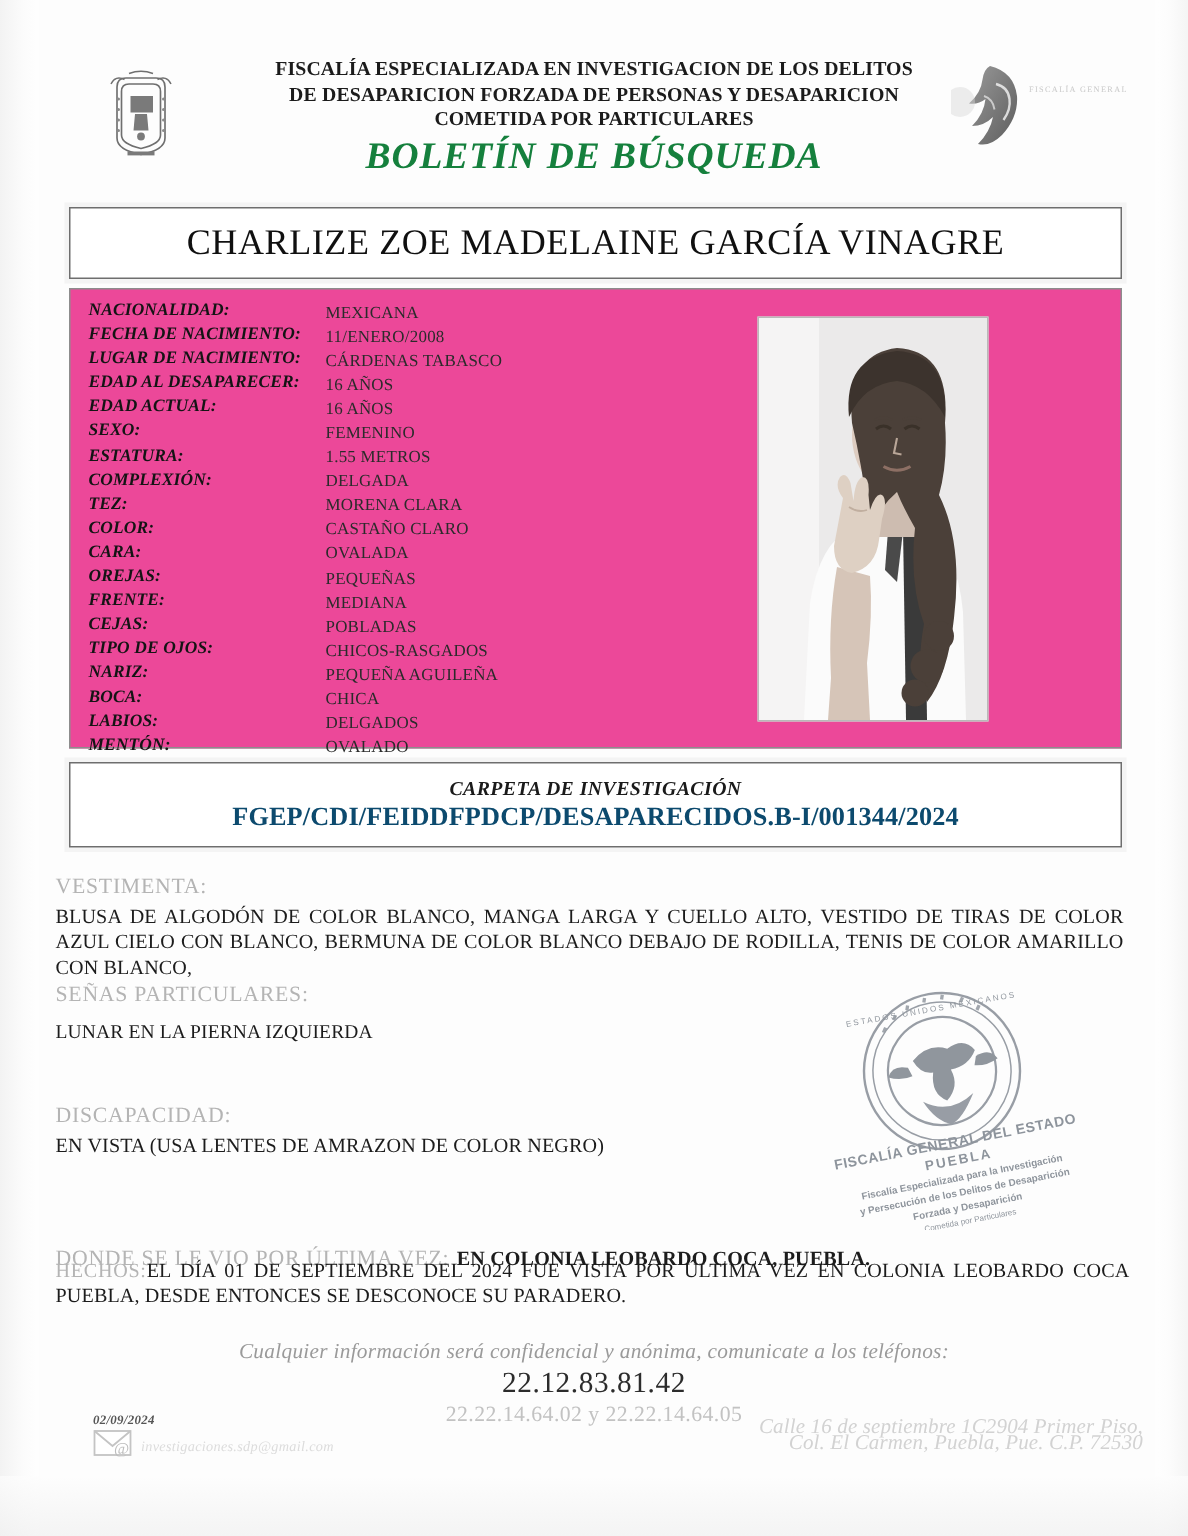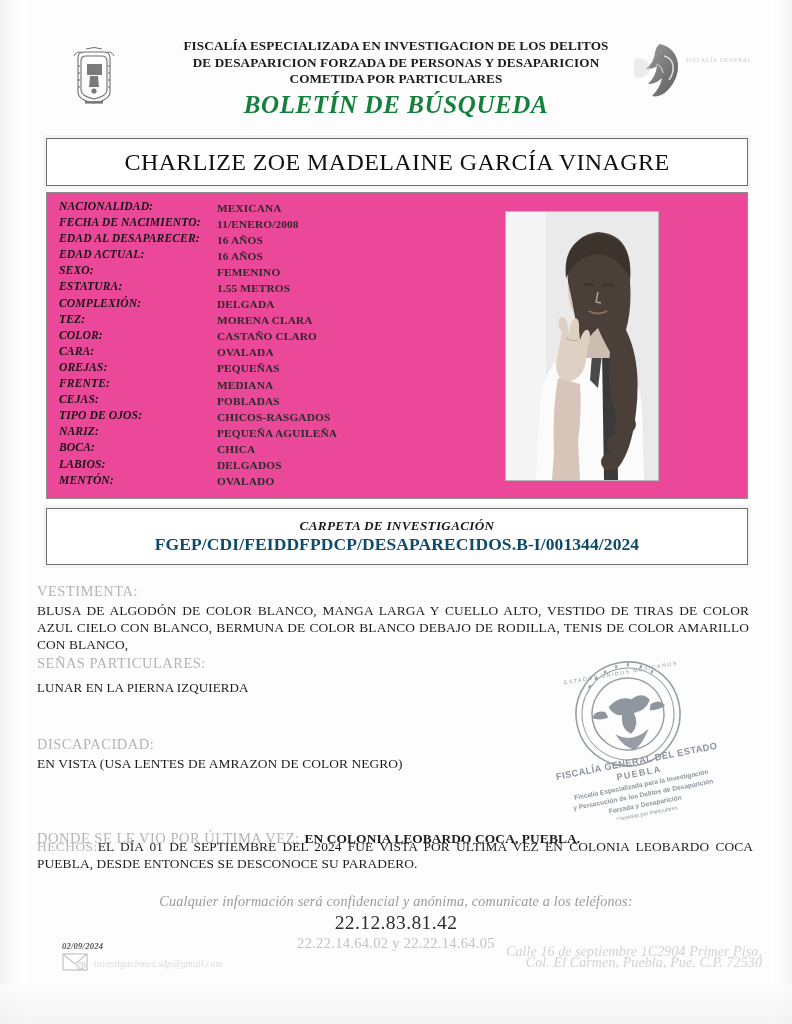"MEXICANA" .dvalue { font-weight: bold -> none }
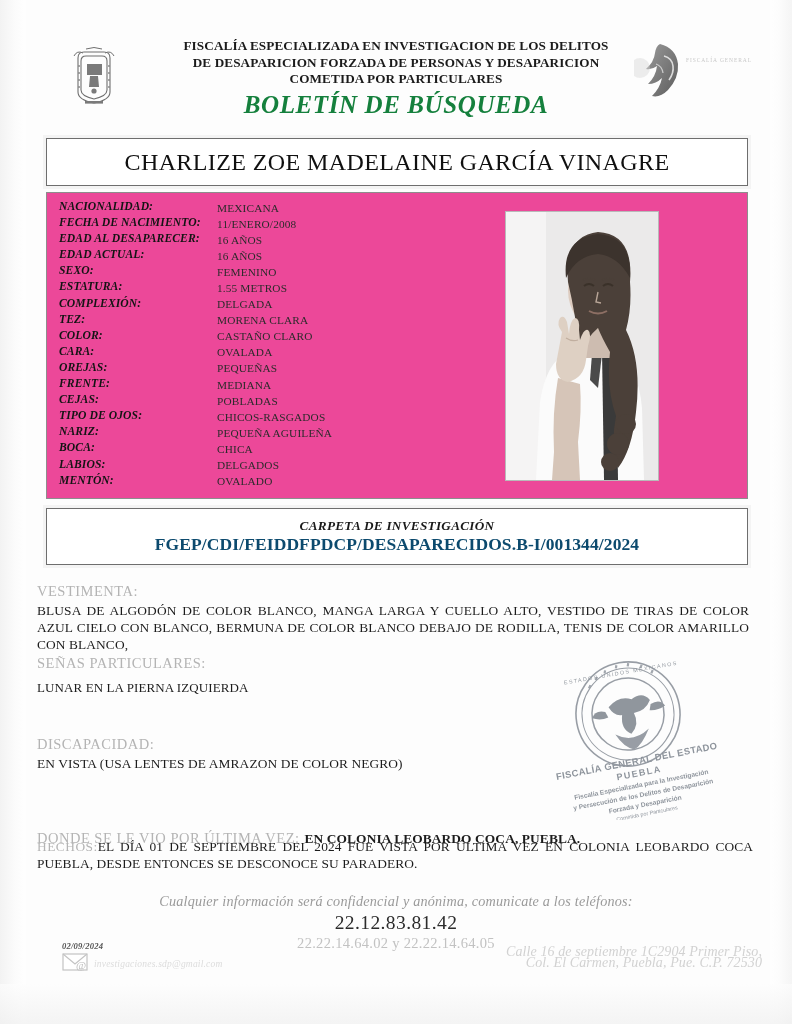"LUGAR DE NACIMIENTO:" div.drow { html: none -> <div> <div>LUGAR DE NACIMIENTO:</div> <div>CÁRDENAS TABASCO</div> </div> }
